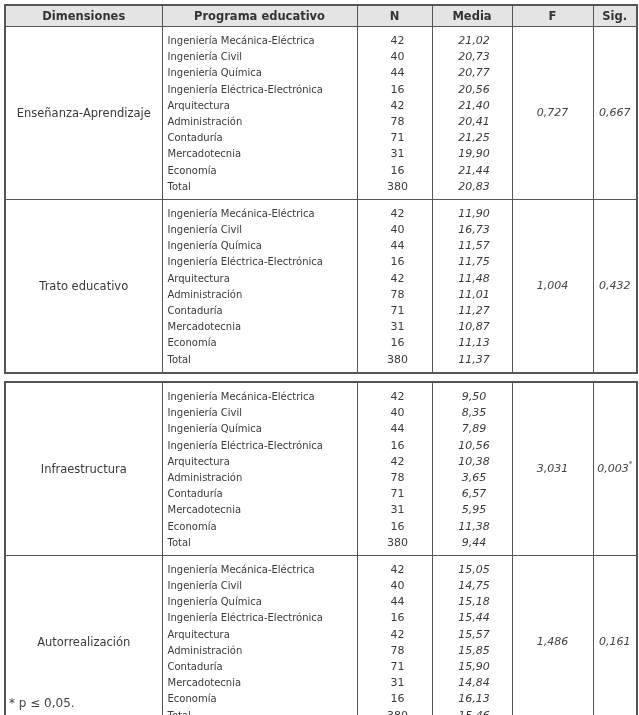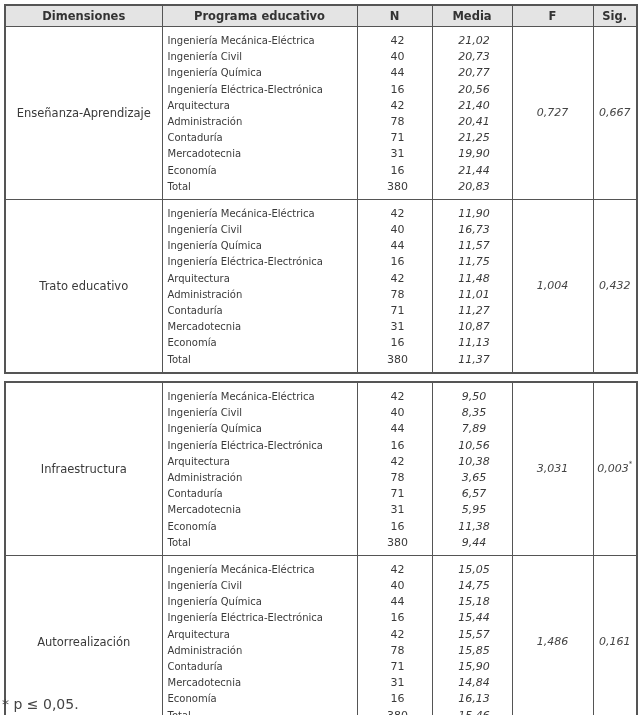"* p ≤ 0,05." .foot { font-size: 14px -> 12px; left: 2px -> 9px }
